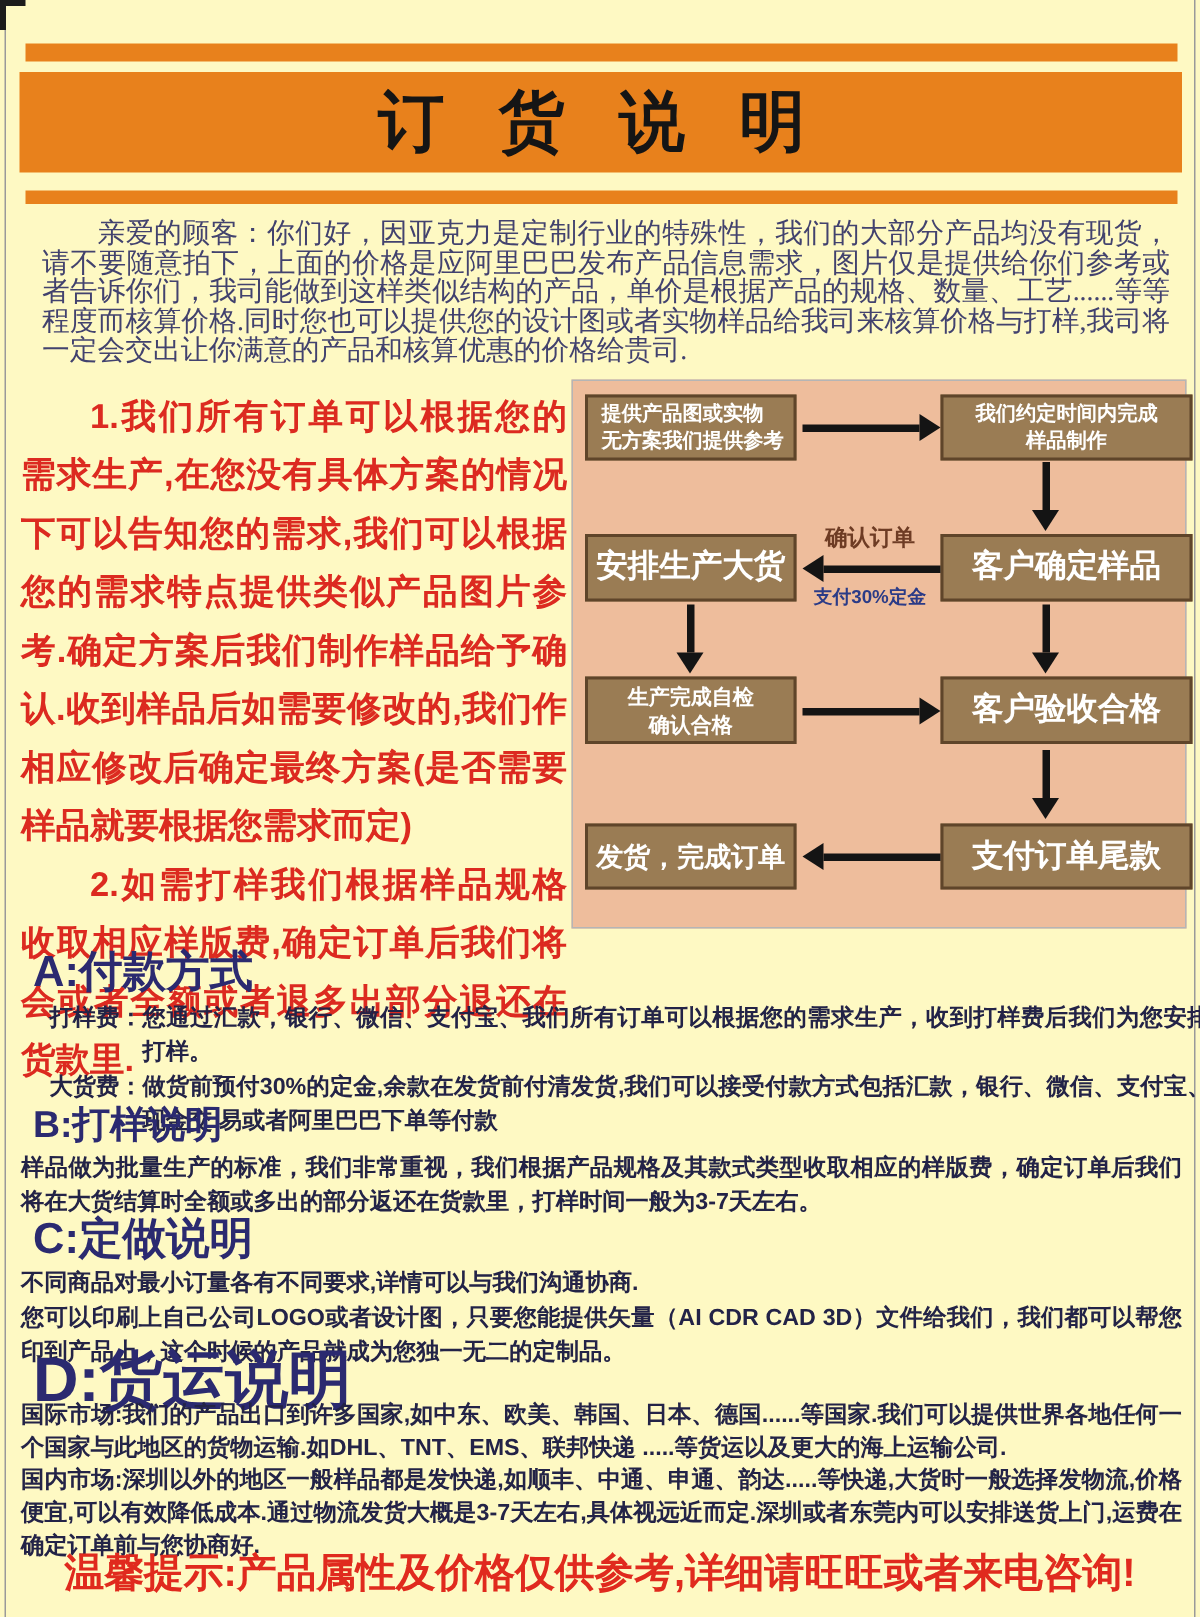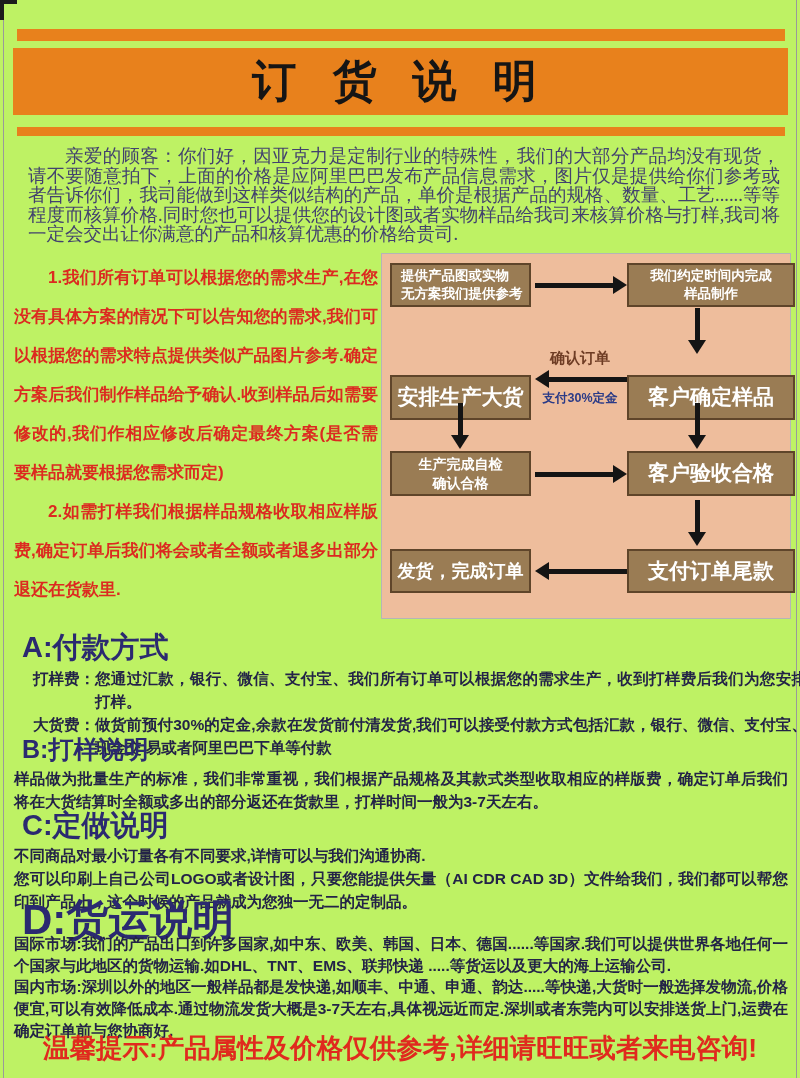"订 货 说 明" .page { background: #bef264 -> #fef9c3 }
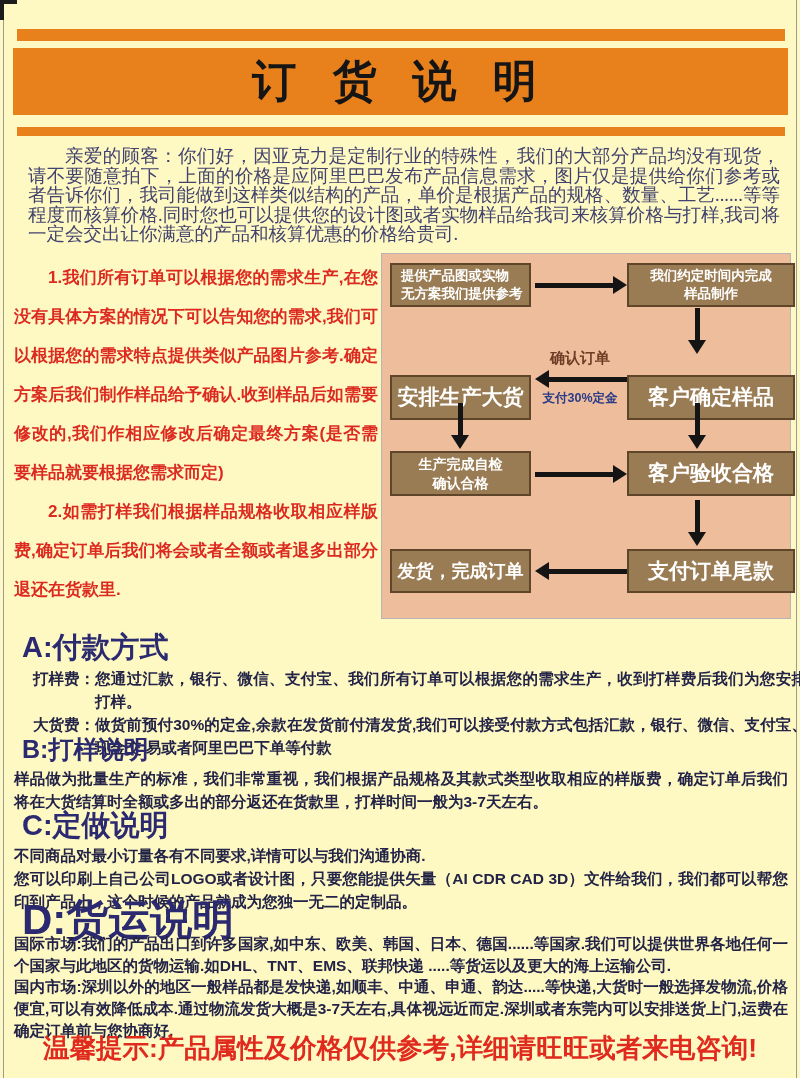"1.我们所有订单可以根据您的需求生产,在您没有具体方案的情况下可以告知您的需求," .red-notes { font-size: 17px -> 23px }
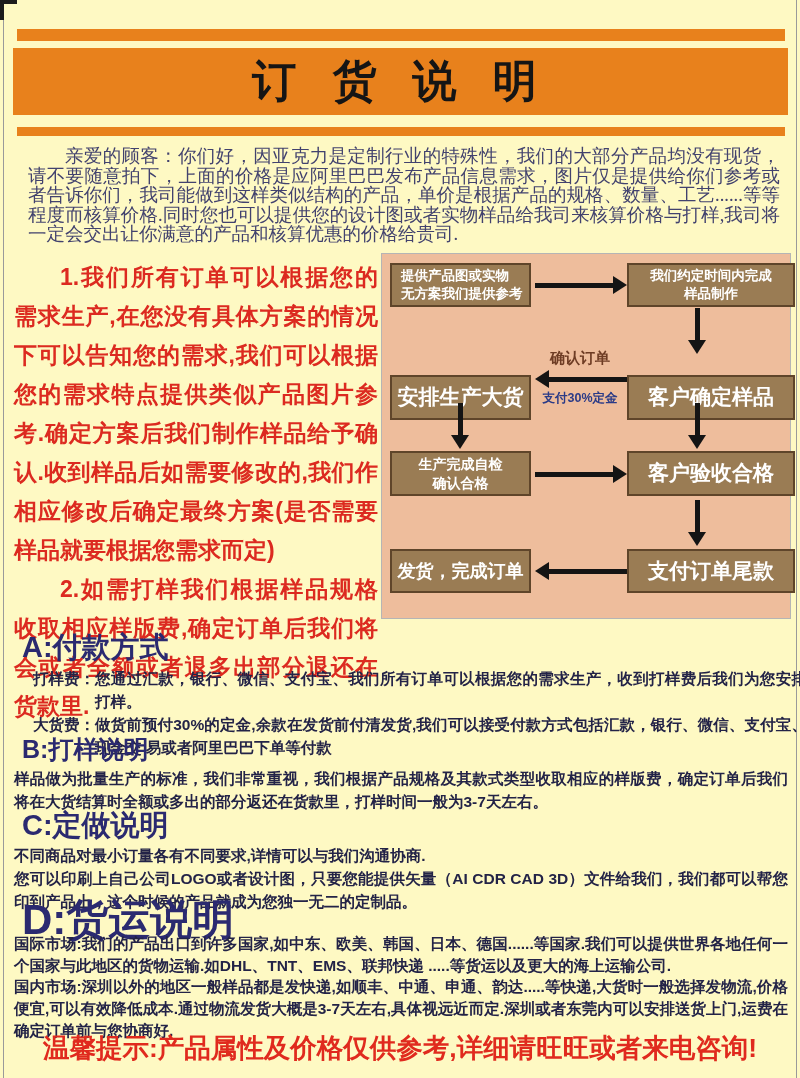"安排生产大货" .r2 { margin-top: 19px -> none }
